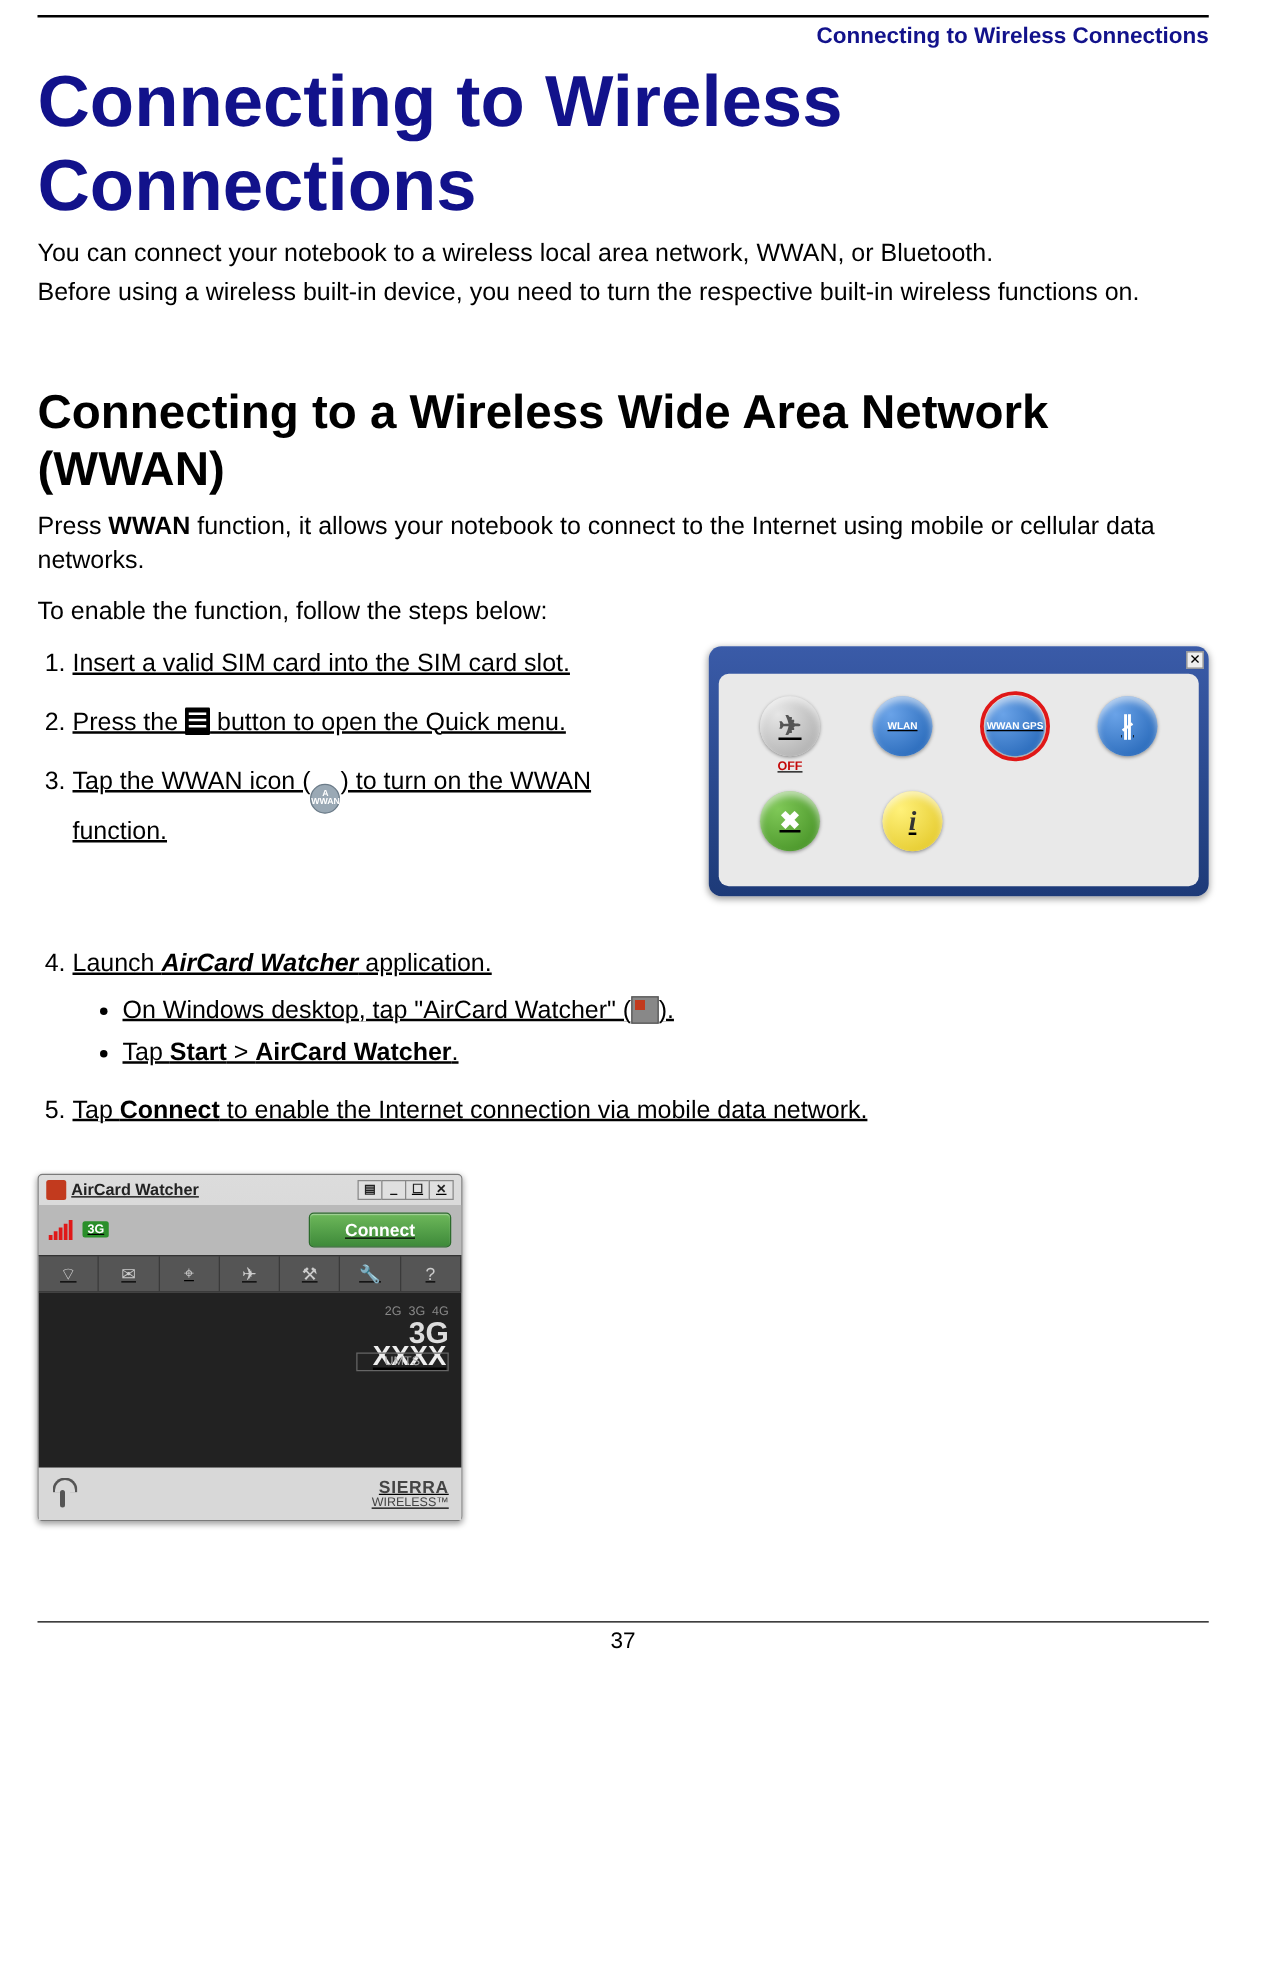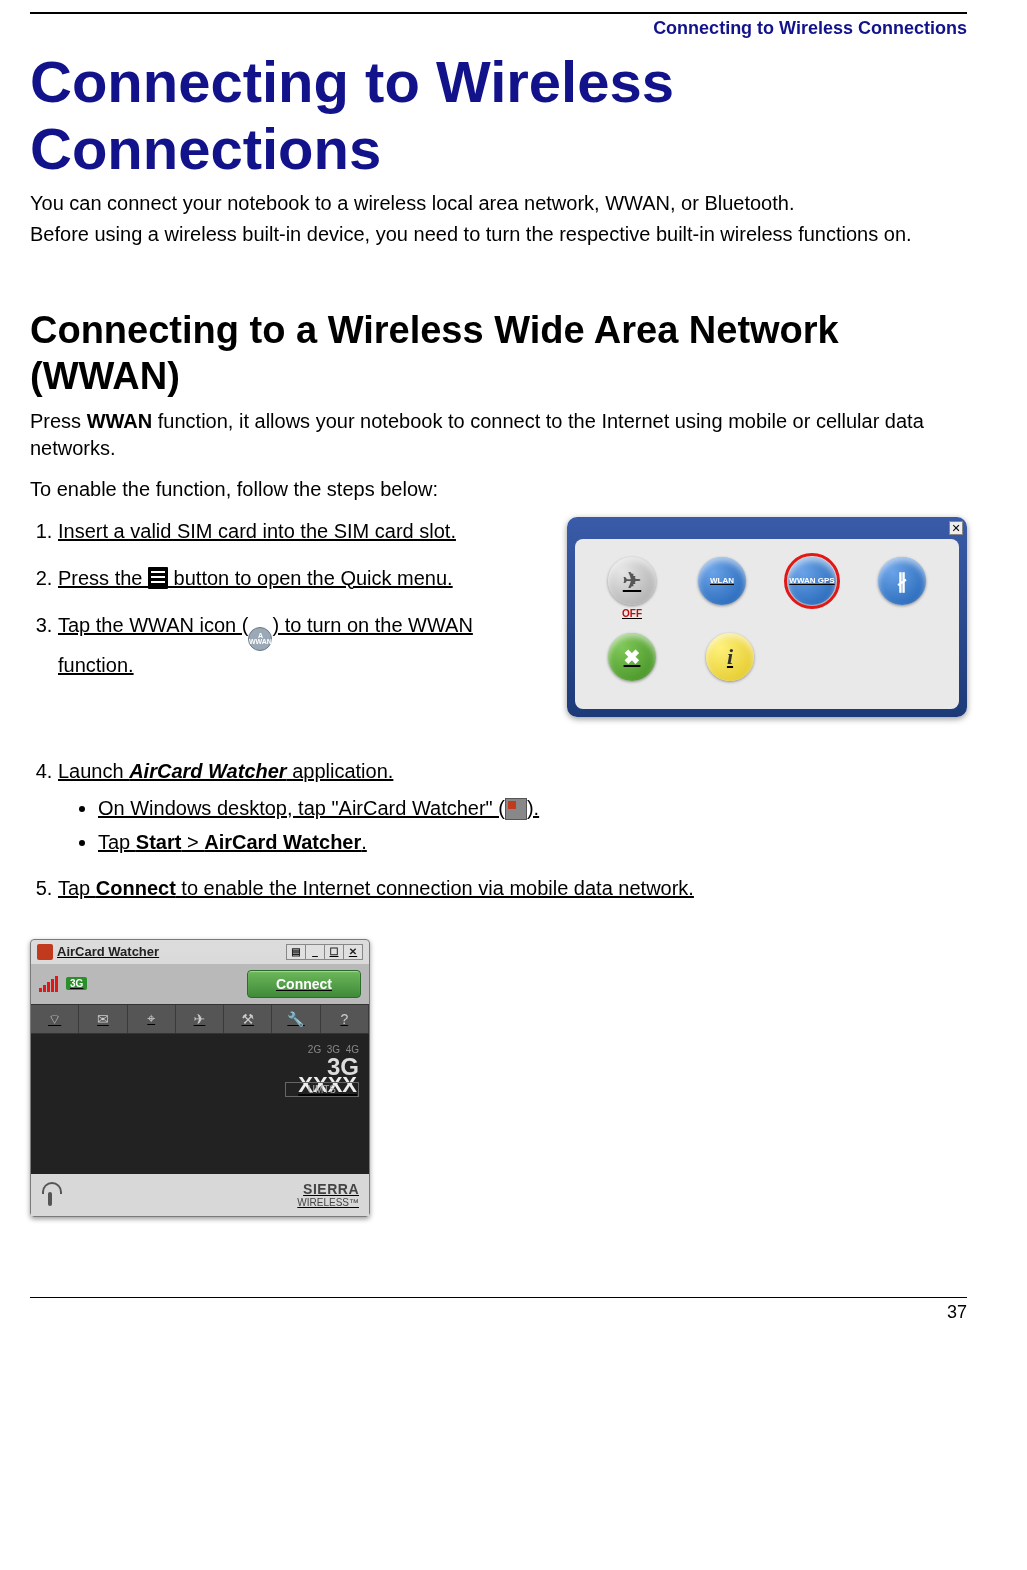"37" .page-num { text-align: right -> center }
